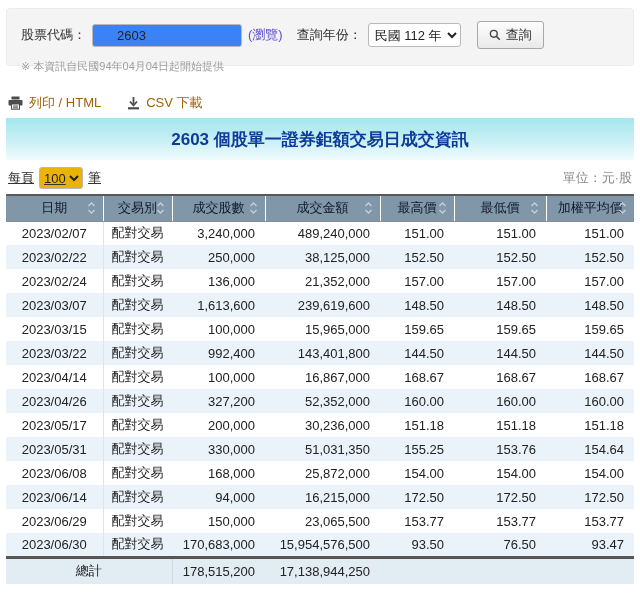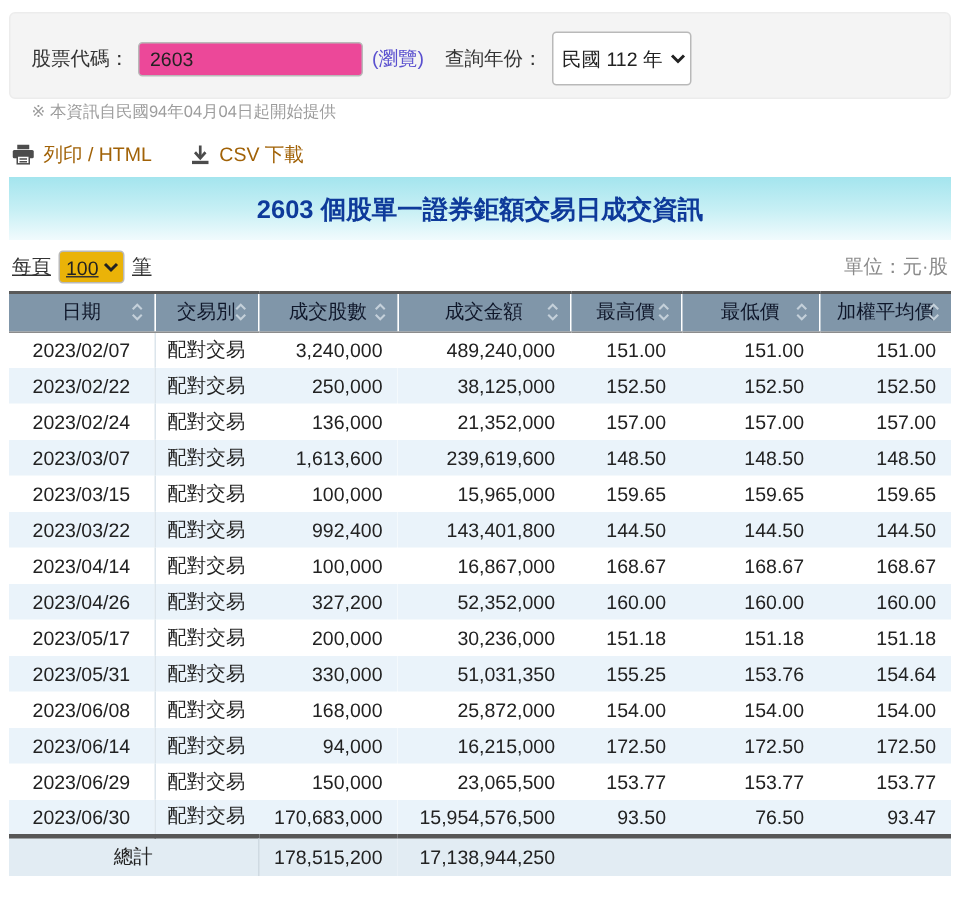"2603" .stock-input { background: #ec4899 -> #3b82f6; padding: 0 7px -> 0 24px }
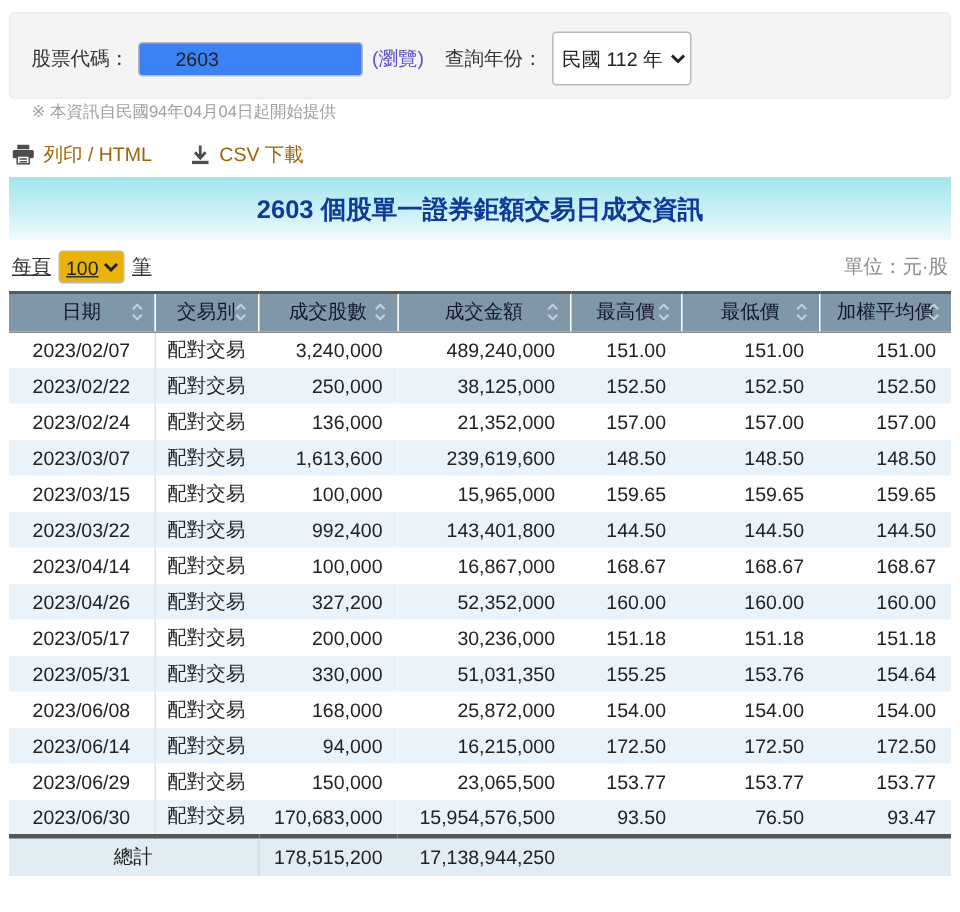"民國 112 年" .year-select { height: 36px -> 24px }
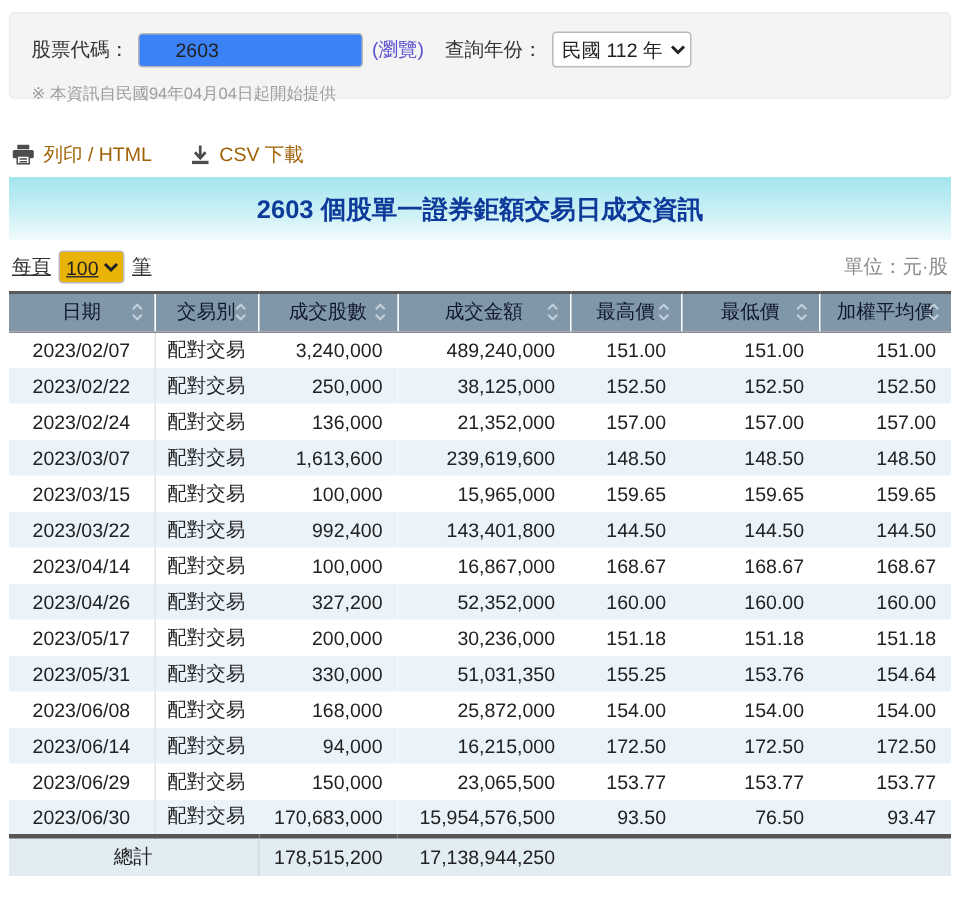"查詢" button.search-btn { html: none -> <button> <span> <svg> <circle></circle> <line></line> </svg> </span> <span>查詢</span> </button> }
